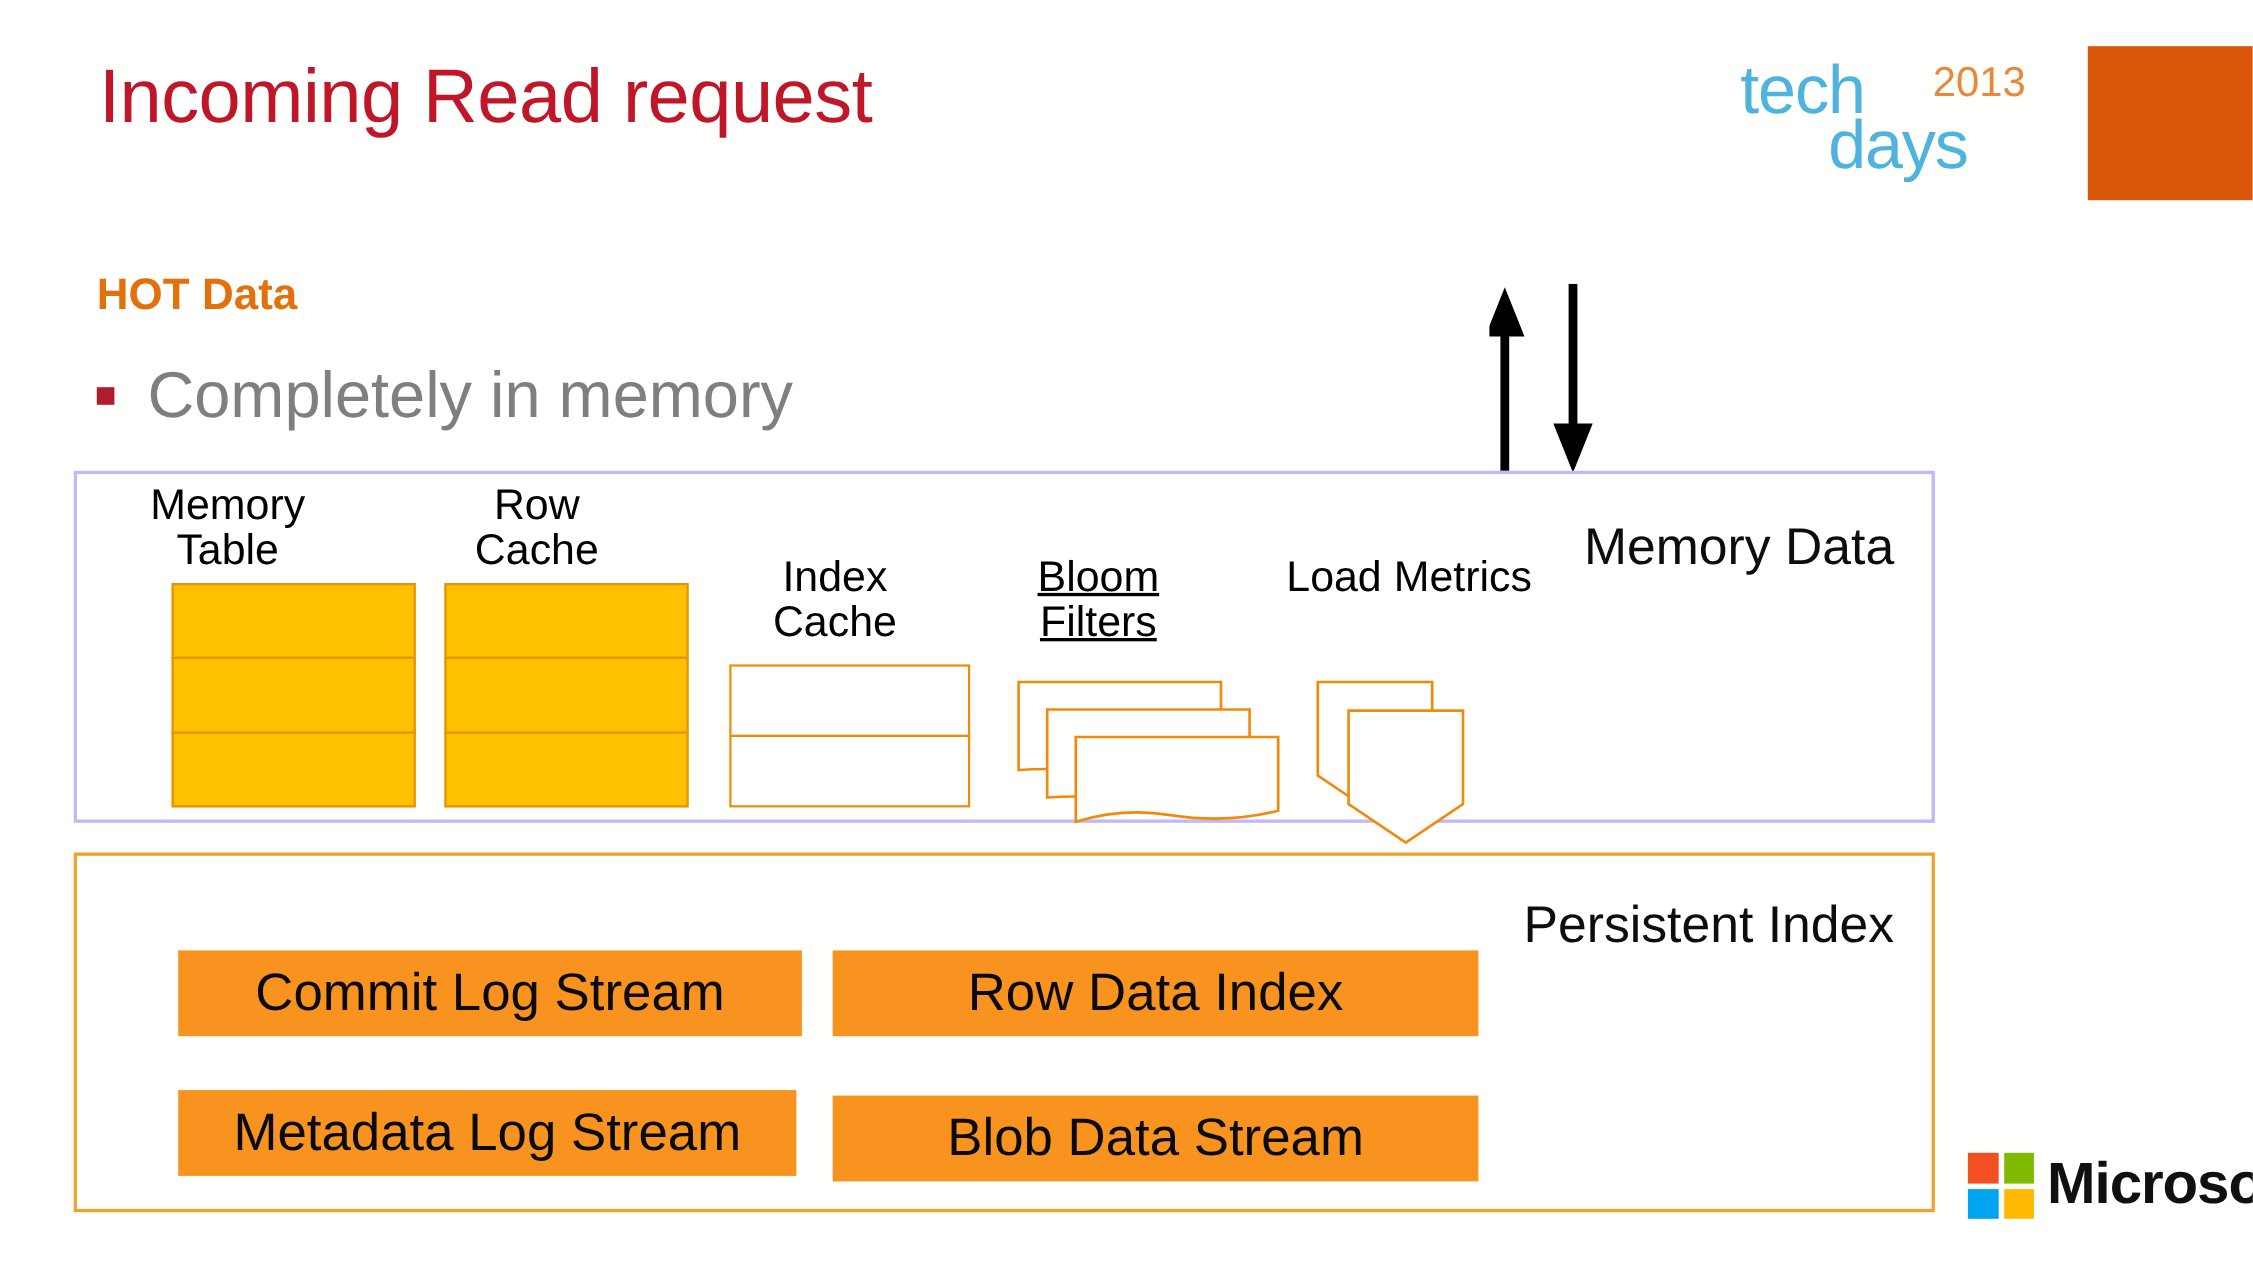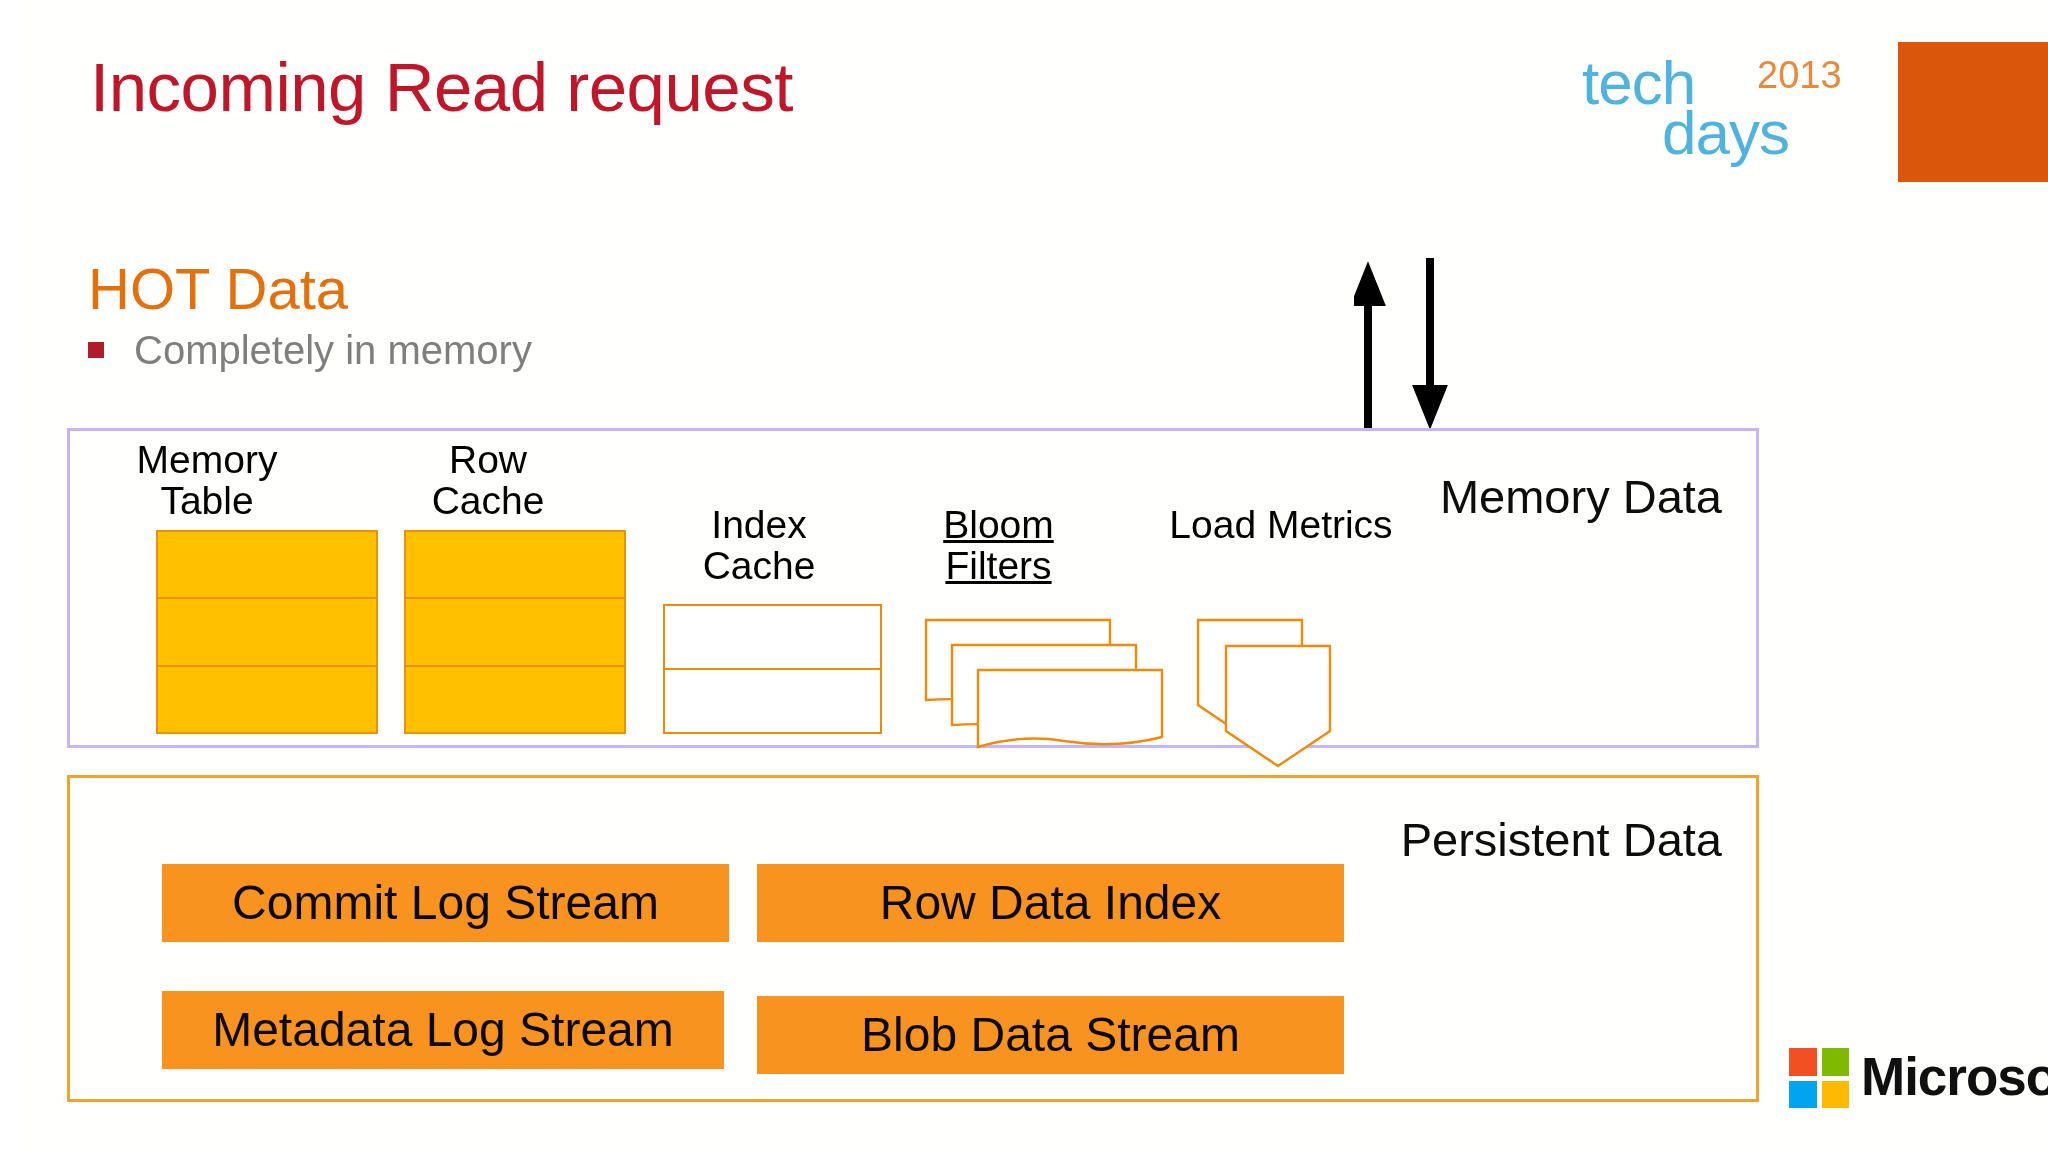"HOT Data" .section-head { font-size: 58px -> 40px; font-weight: none -> bold; top: 260px -> 248px }
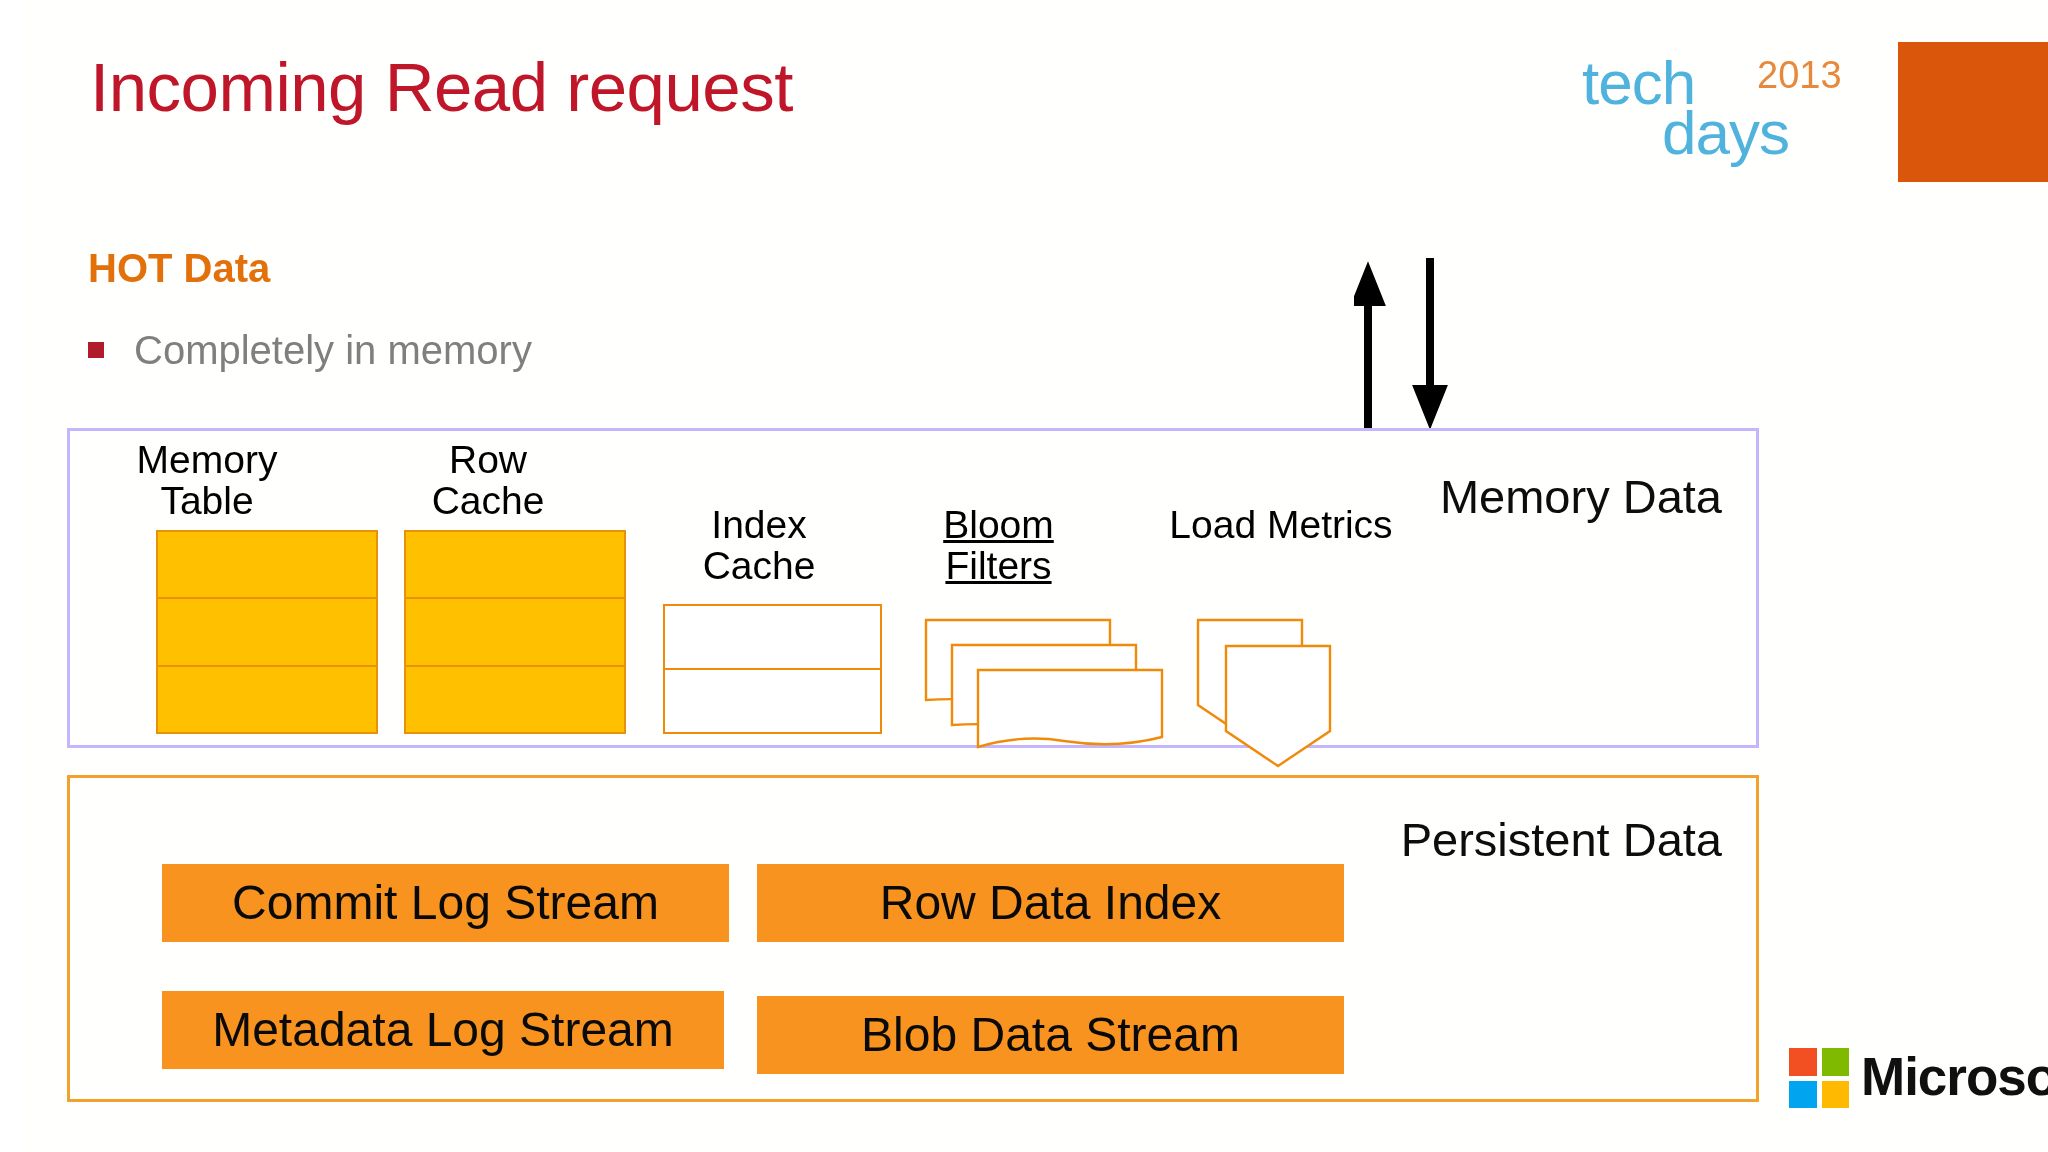"Completely in memory" .bullet-text { font-size: 40px -> 59px }
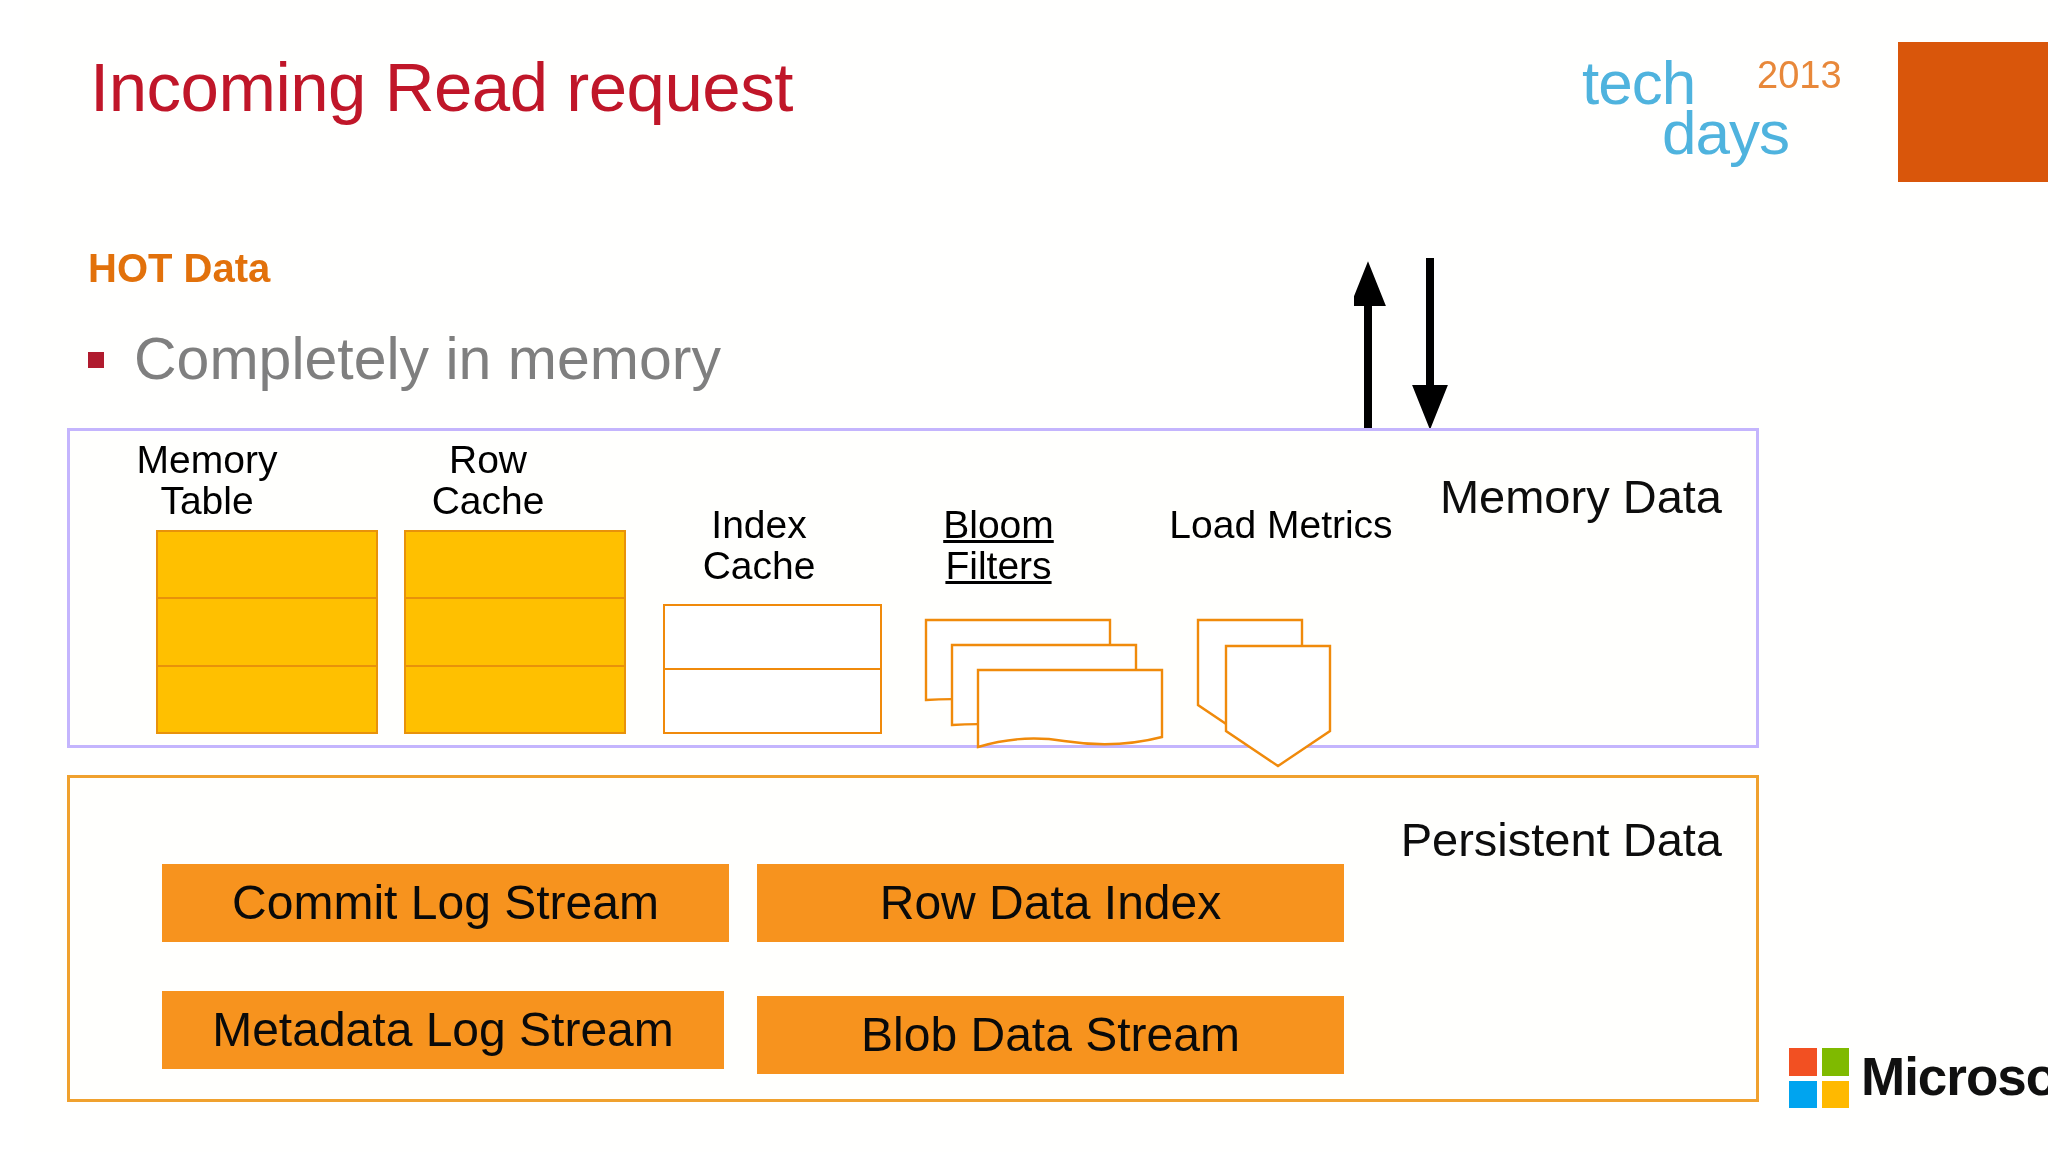"Persistent Data" div.box-caption { text: Data -> Index }
